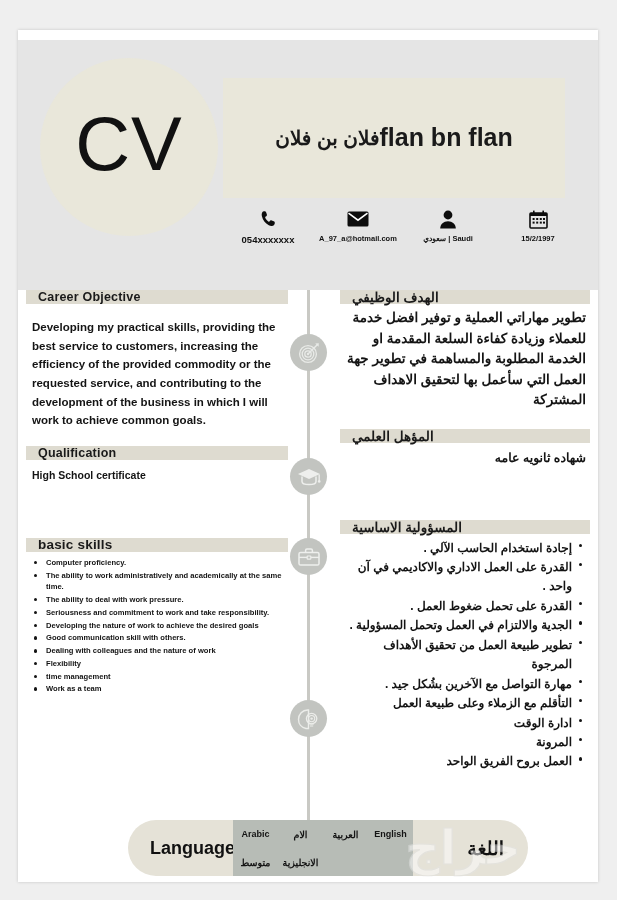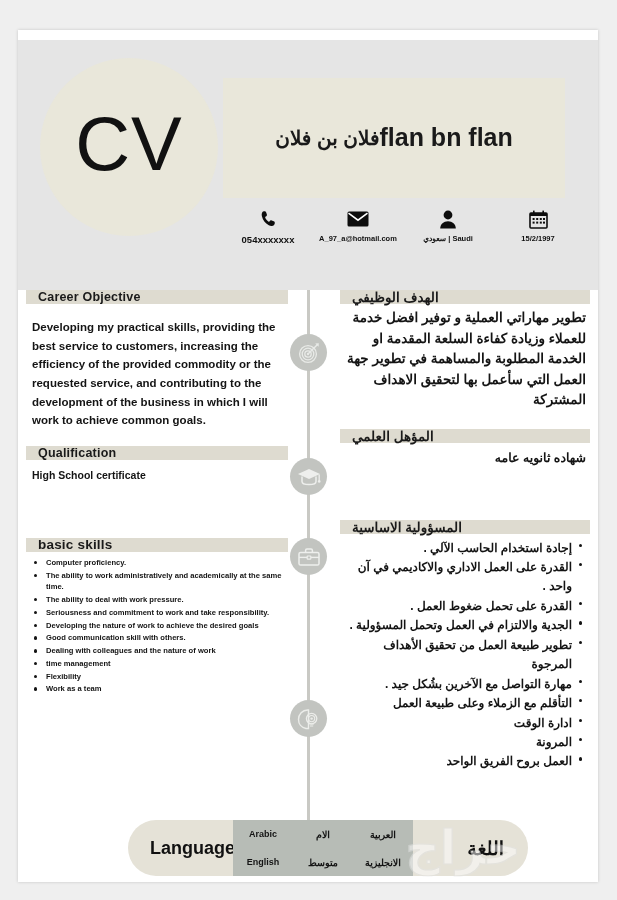"time management" li { order: before "Flexibility" -> after "Flexibility" }
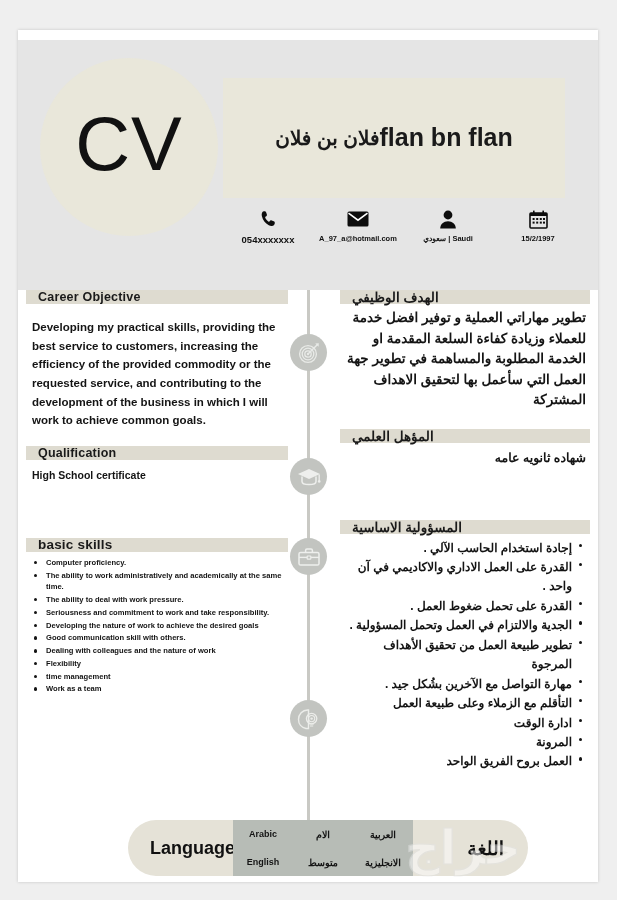"Arabic" .lang-grid { grid-template-columns: 1fr 1fr 1fr -> 1fr 1fr 1fr 1fr }
